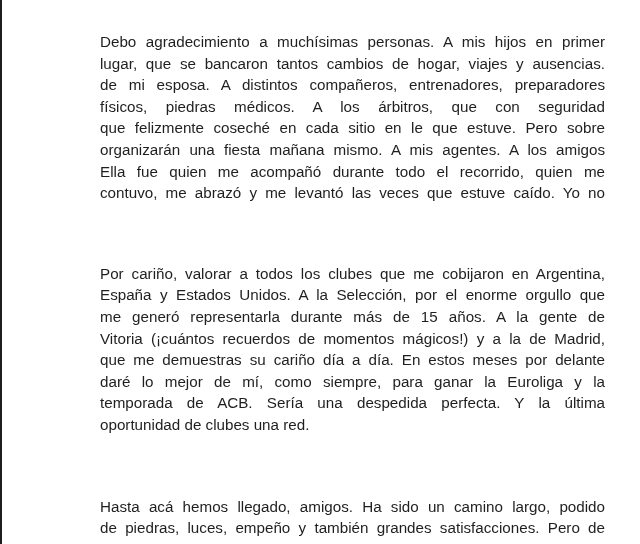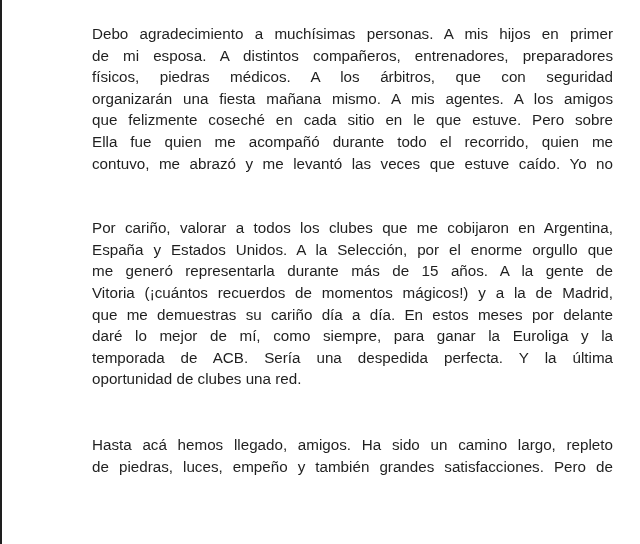"Debo agradecimiento a muchísimas" .para { margin: 0 -> 8px }
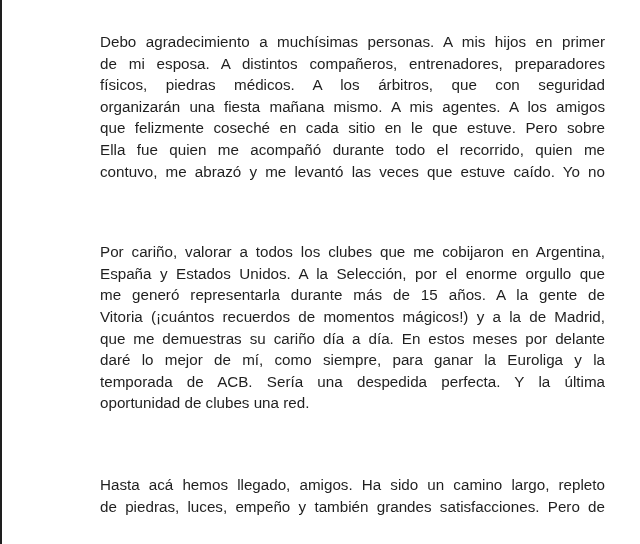"lugar, que se bancaron tantos" span.line { html: none -> <span>lugar, que se bancaron tantos cambios de hogar, viajes y ausencias.</span> }
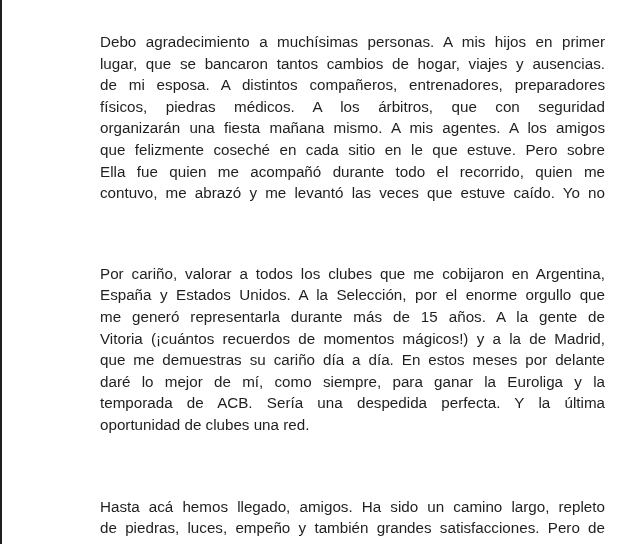"organizarán una fiesta mañana mismo." span.line { order: before "que felizmente coseché en cada" -> after "que felizmente coseché en cada" }
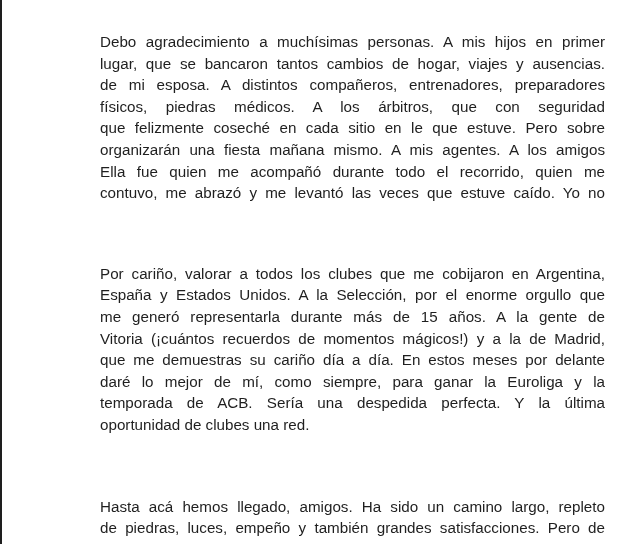"Hasta acá hemos llegado, amigos." span.line { text: repleto -> podido }
